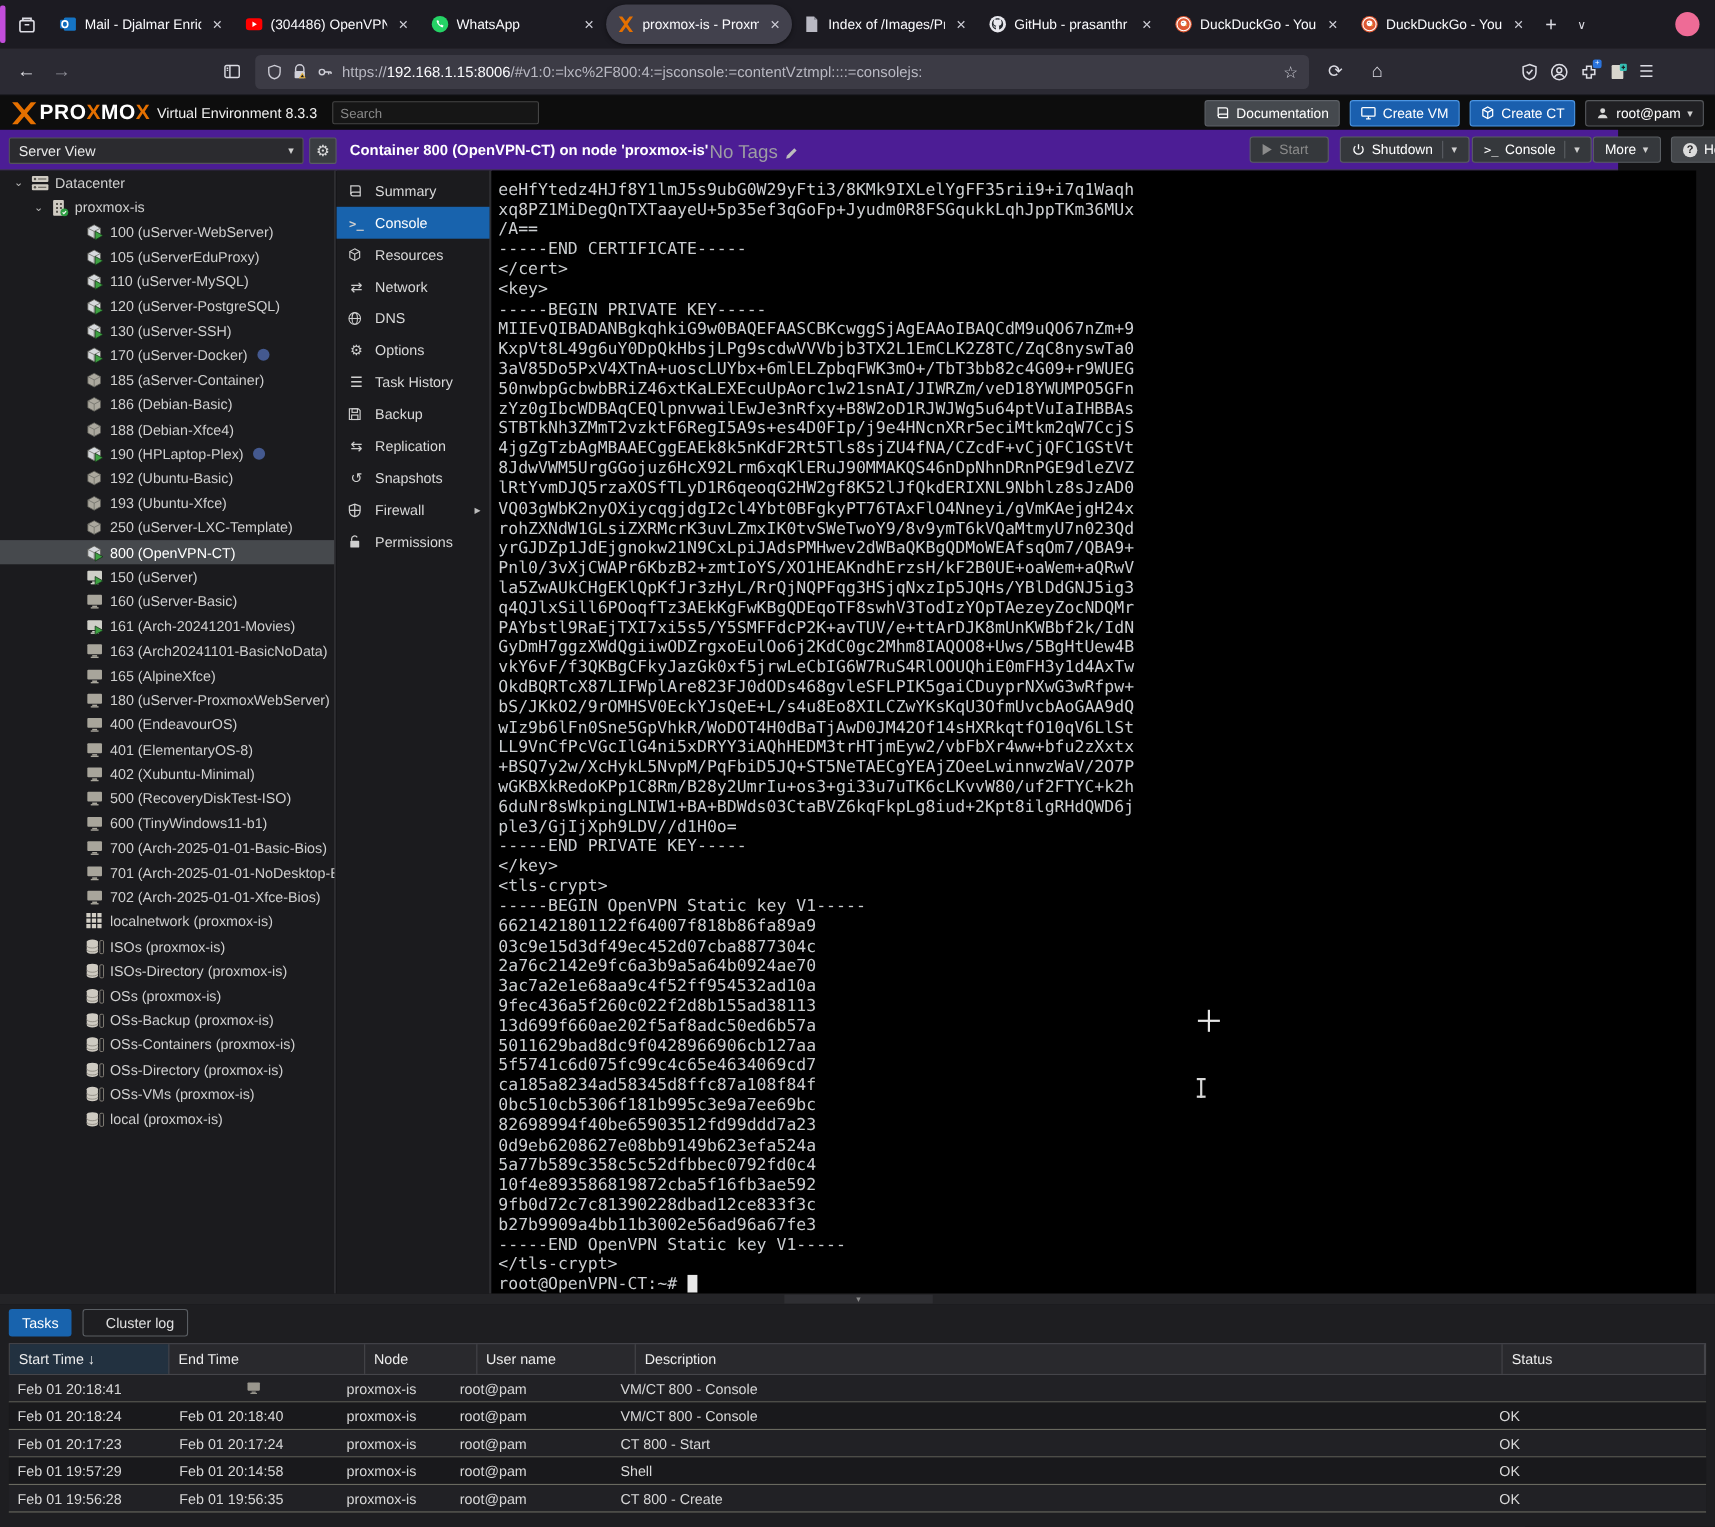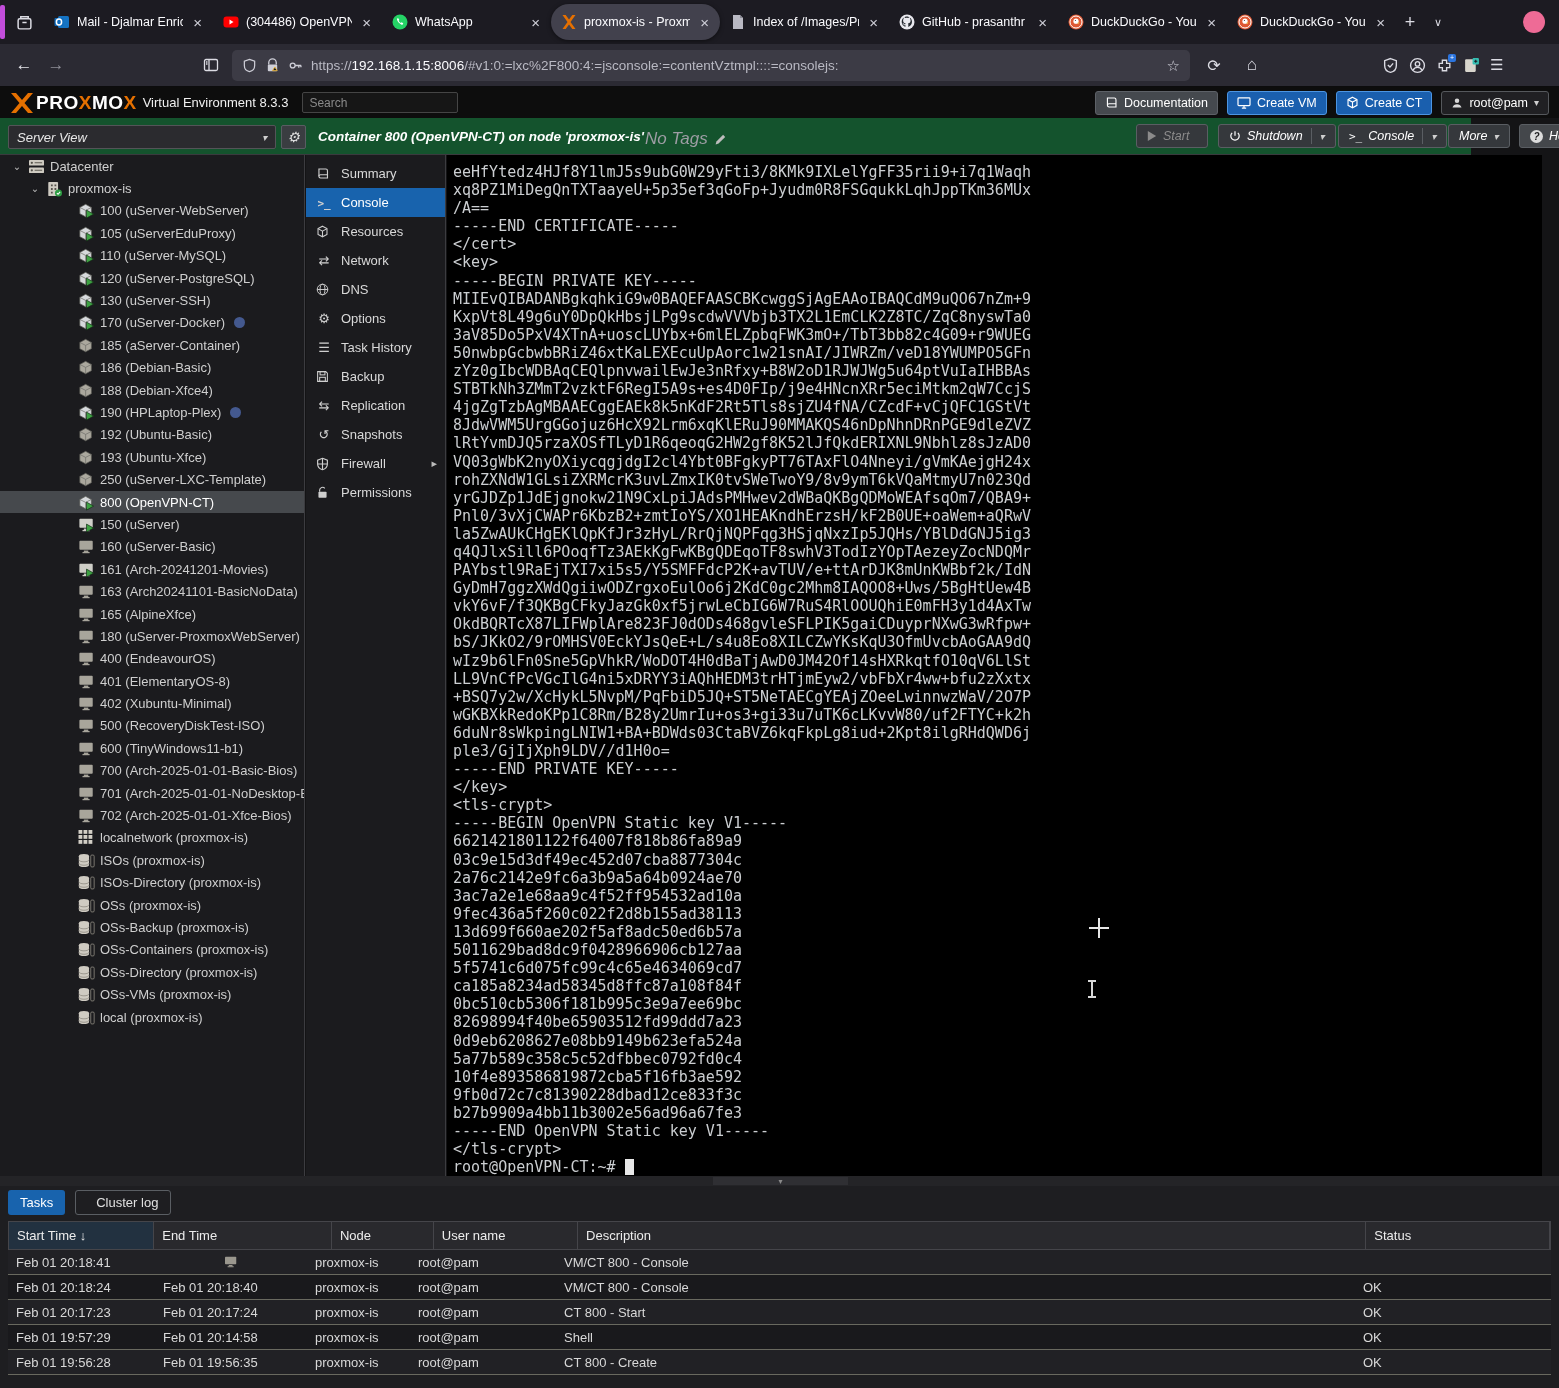"Search" #pve-search { width: 156px -> 188px }
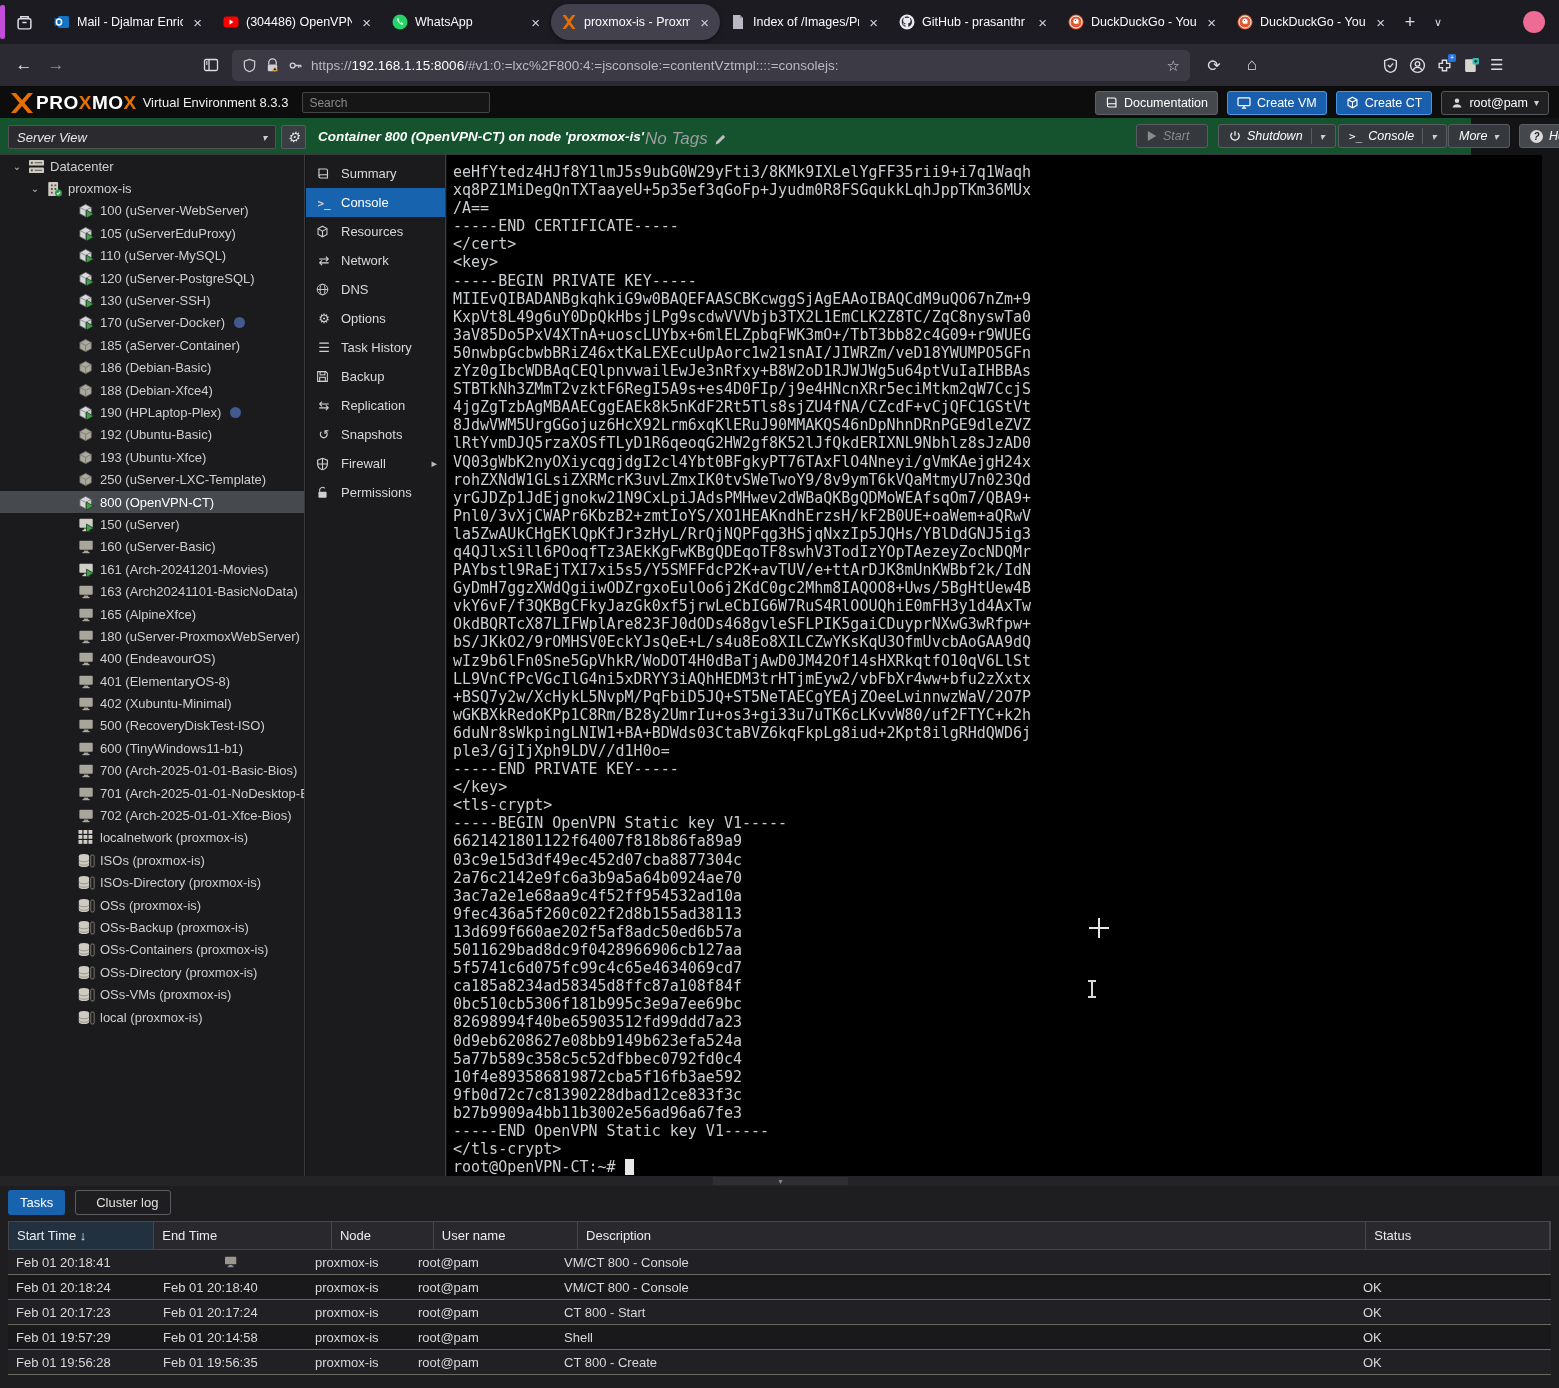"Server View" #pve-sub { background: #14532d -> #4c1d95; font-style: italic -> none }
